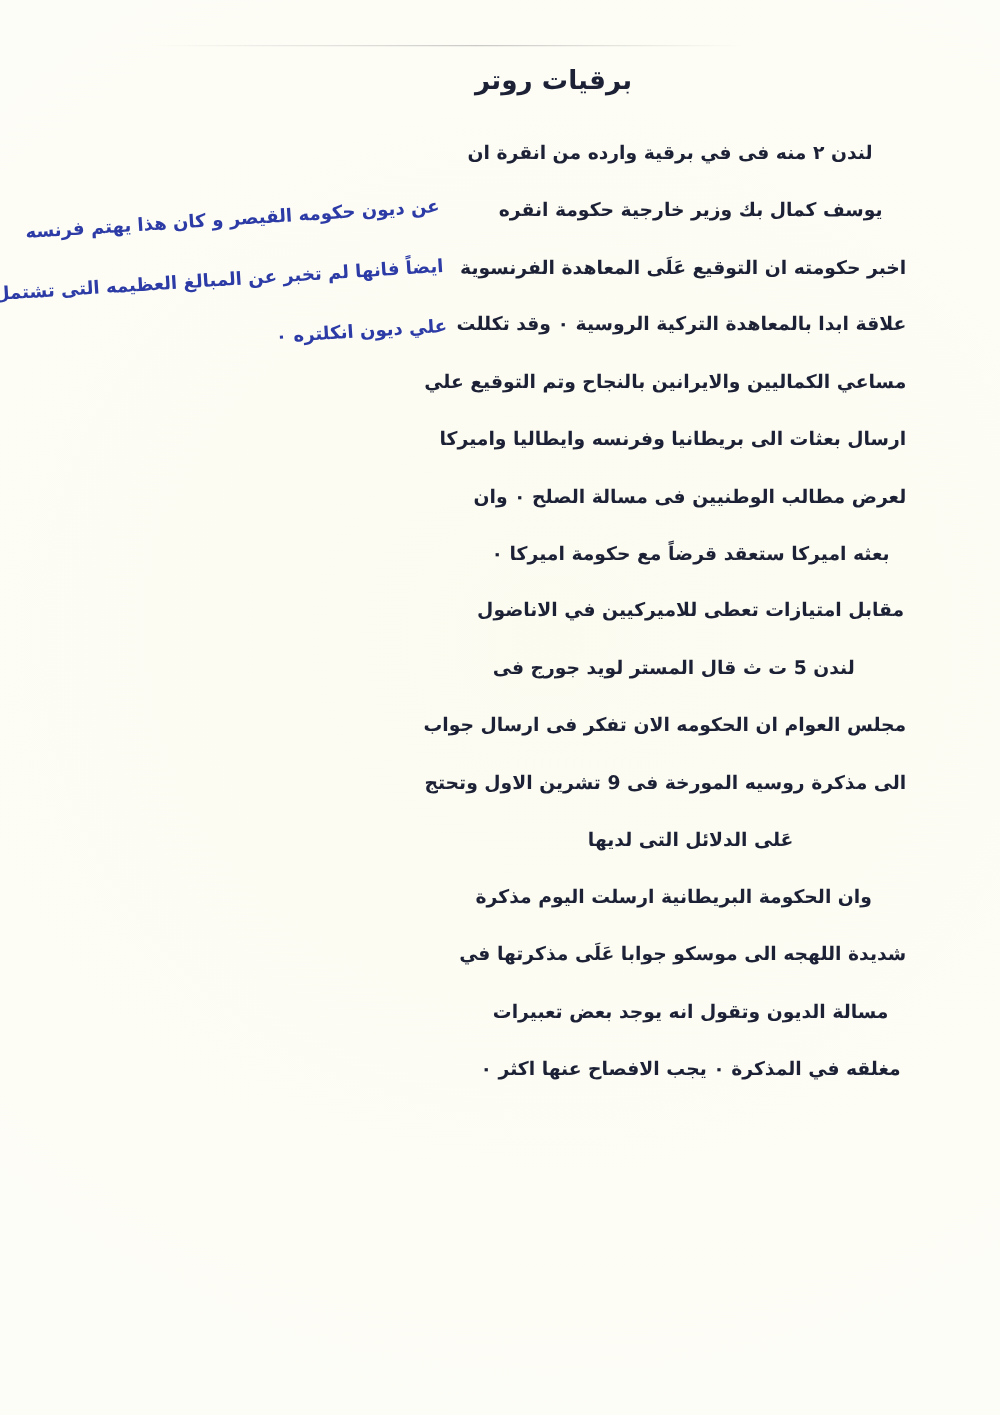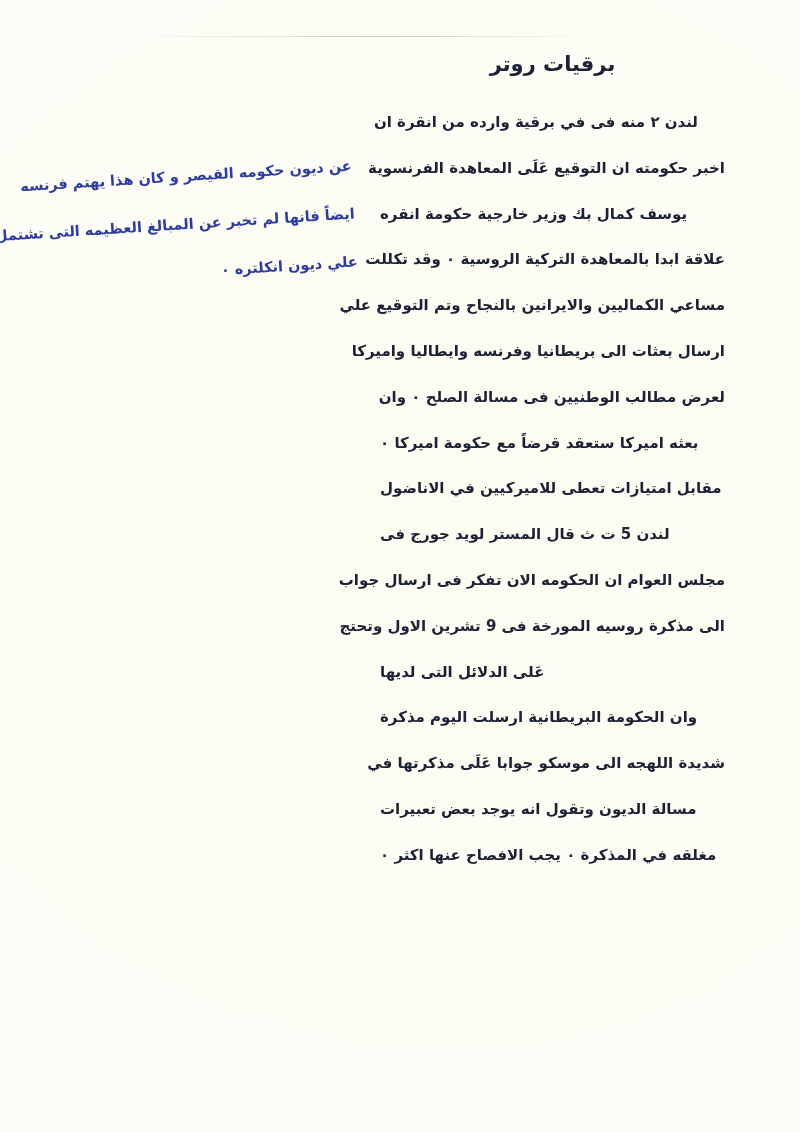"برقيات روتر" .title { text-align: center -> left }
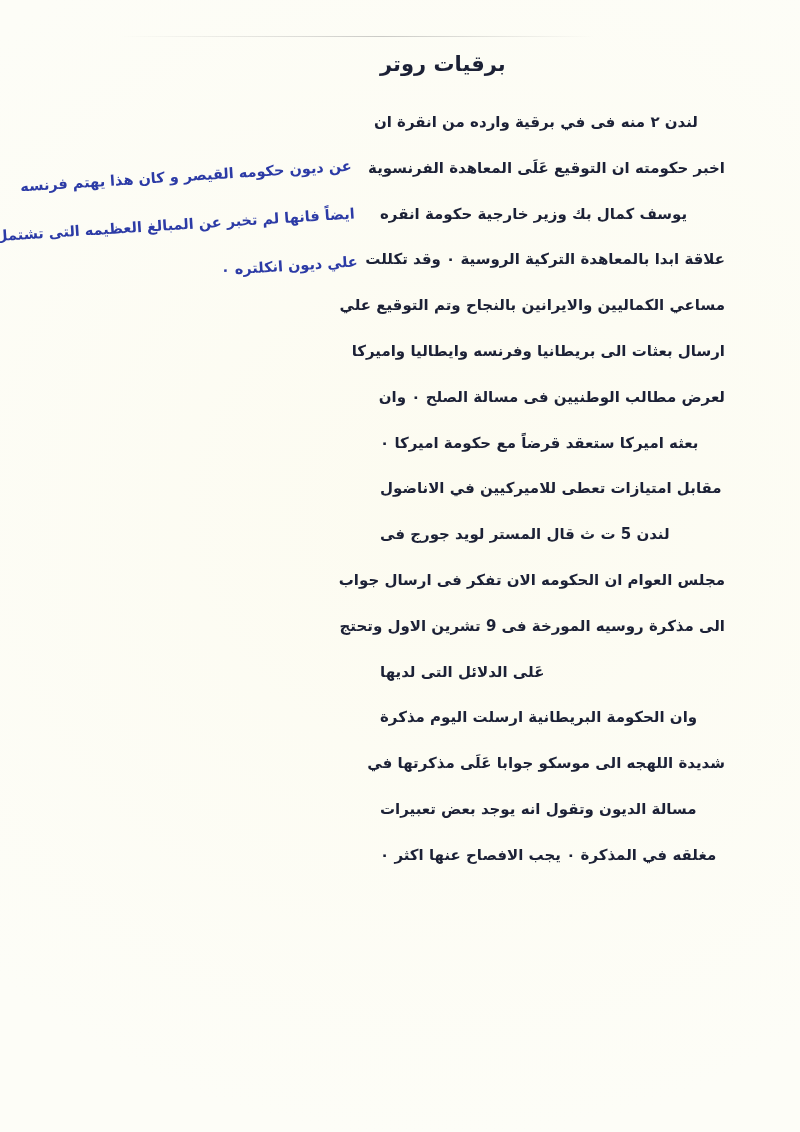"لندن ٢ منه فى في" .body-text .line { text-align: left -> center }
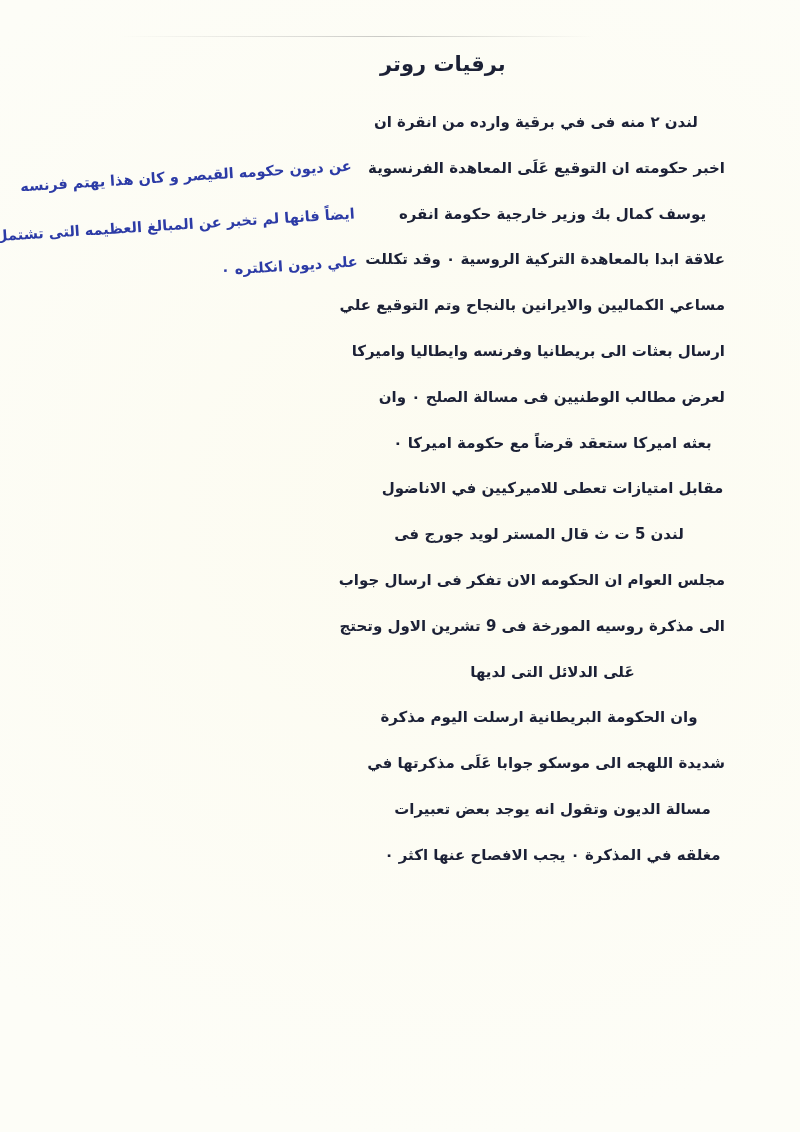"اخبر حكومته ان التوقيع عَلَى" div.line { order: before "يوسف كمال بك وزير خارجية" -> after "يوسف كمال بك وزير خارجية" }
